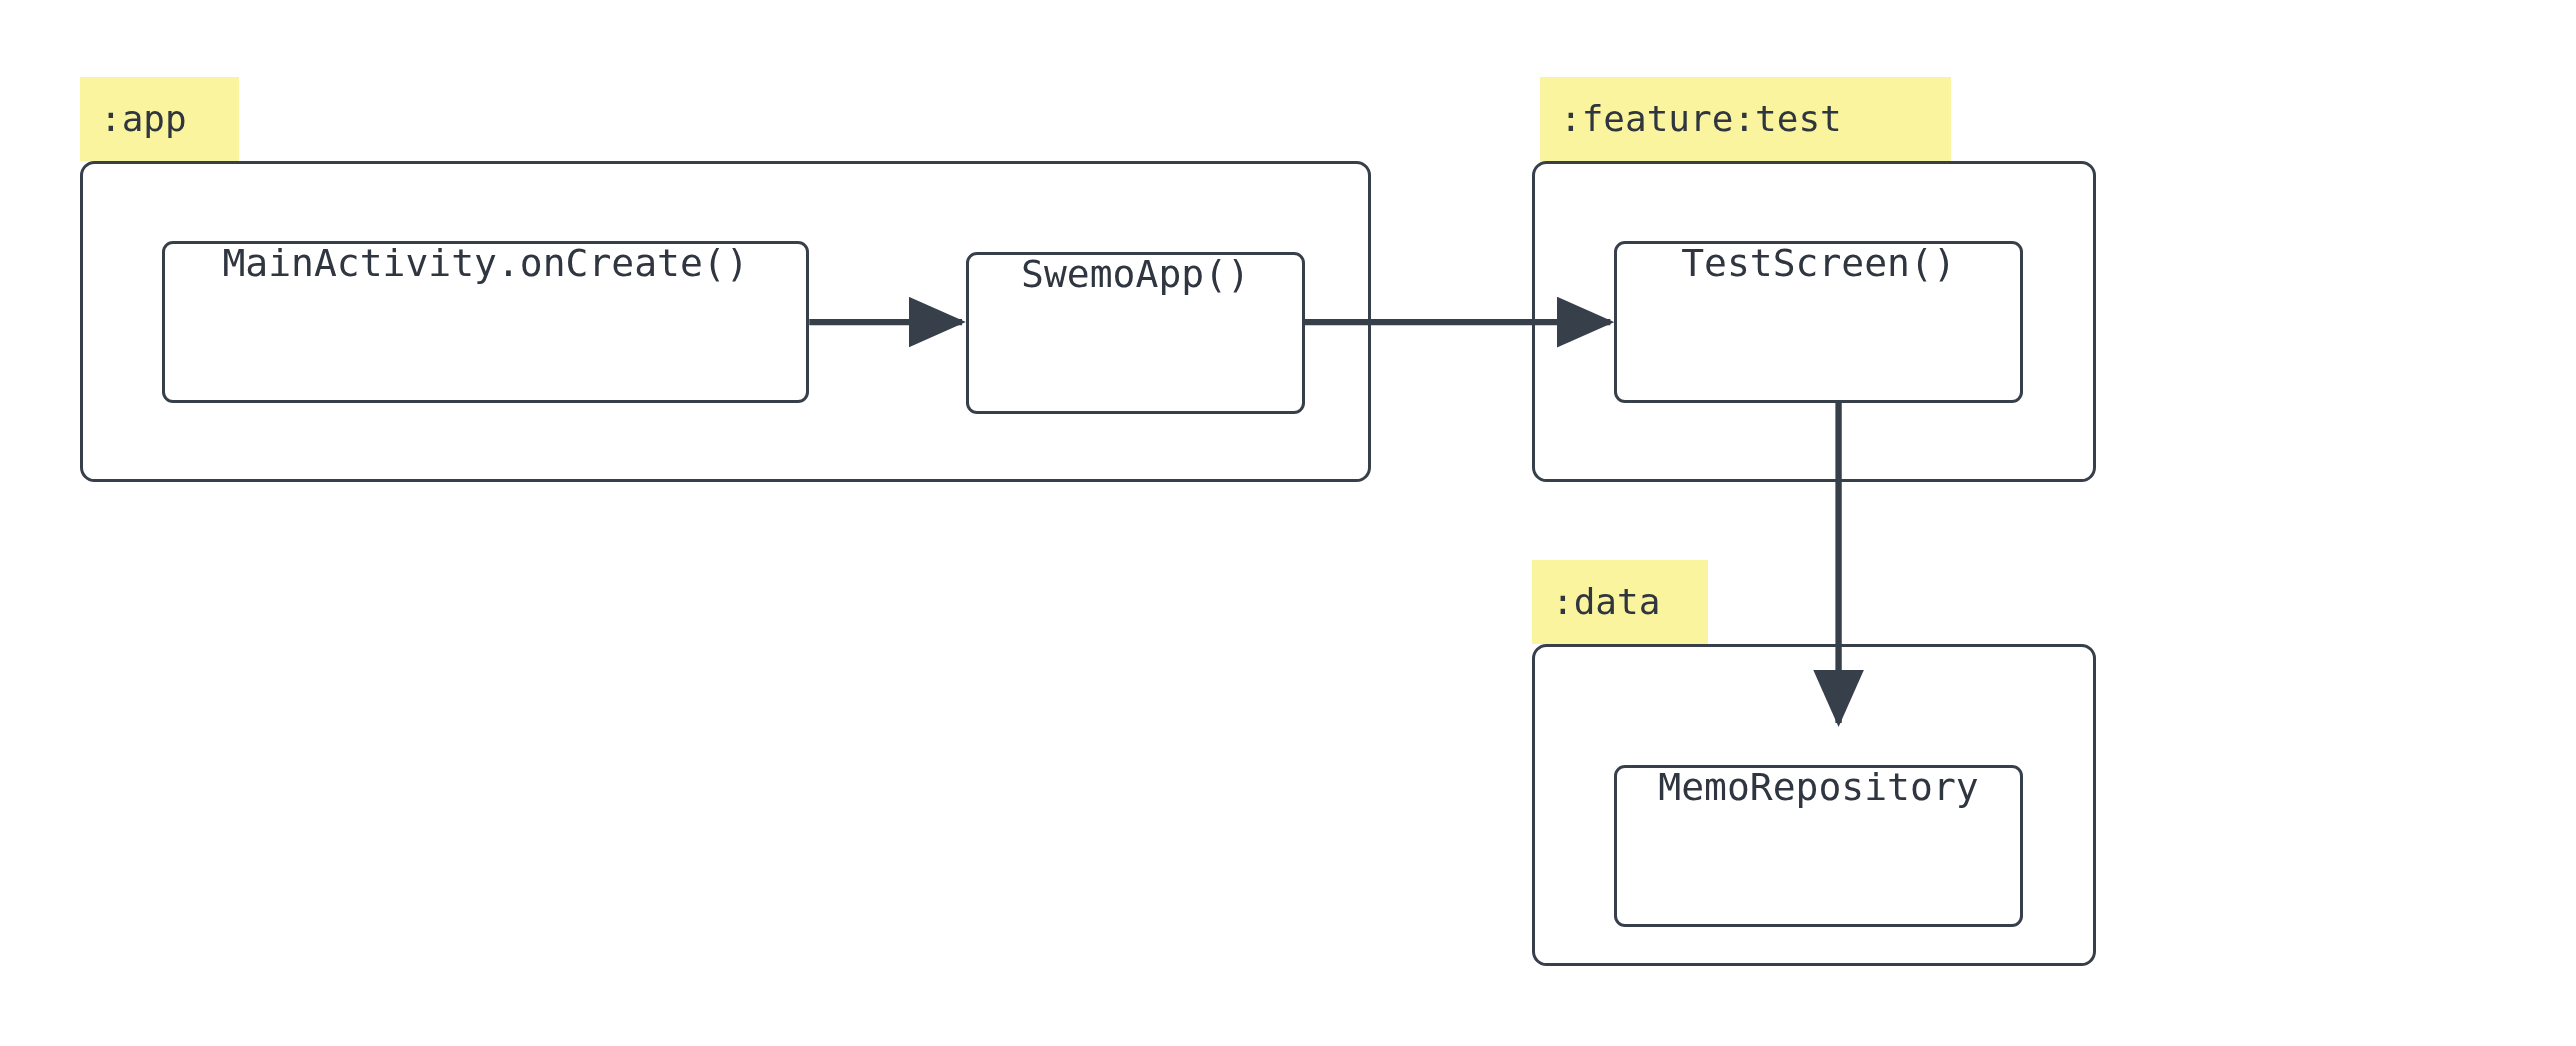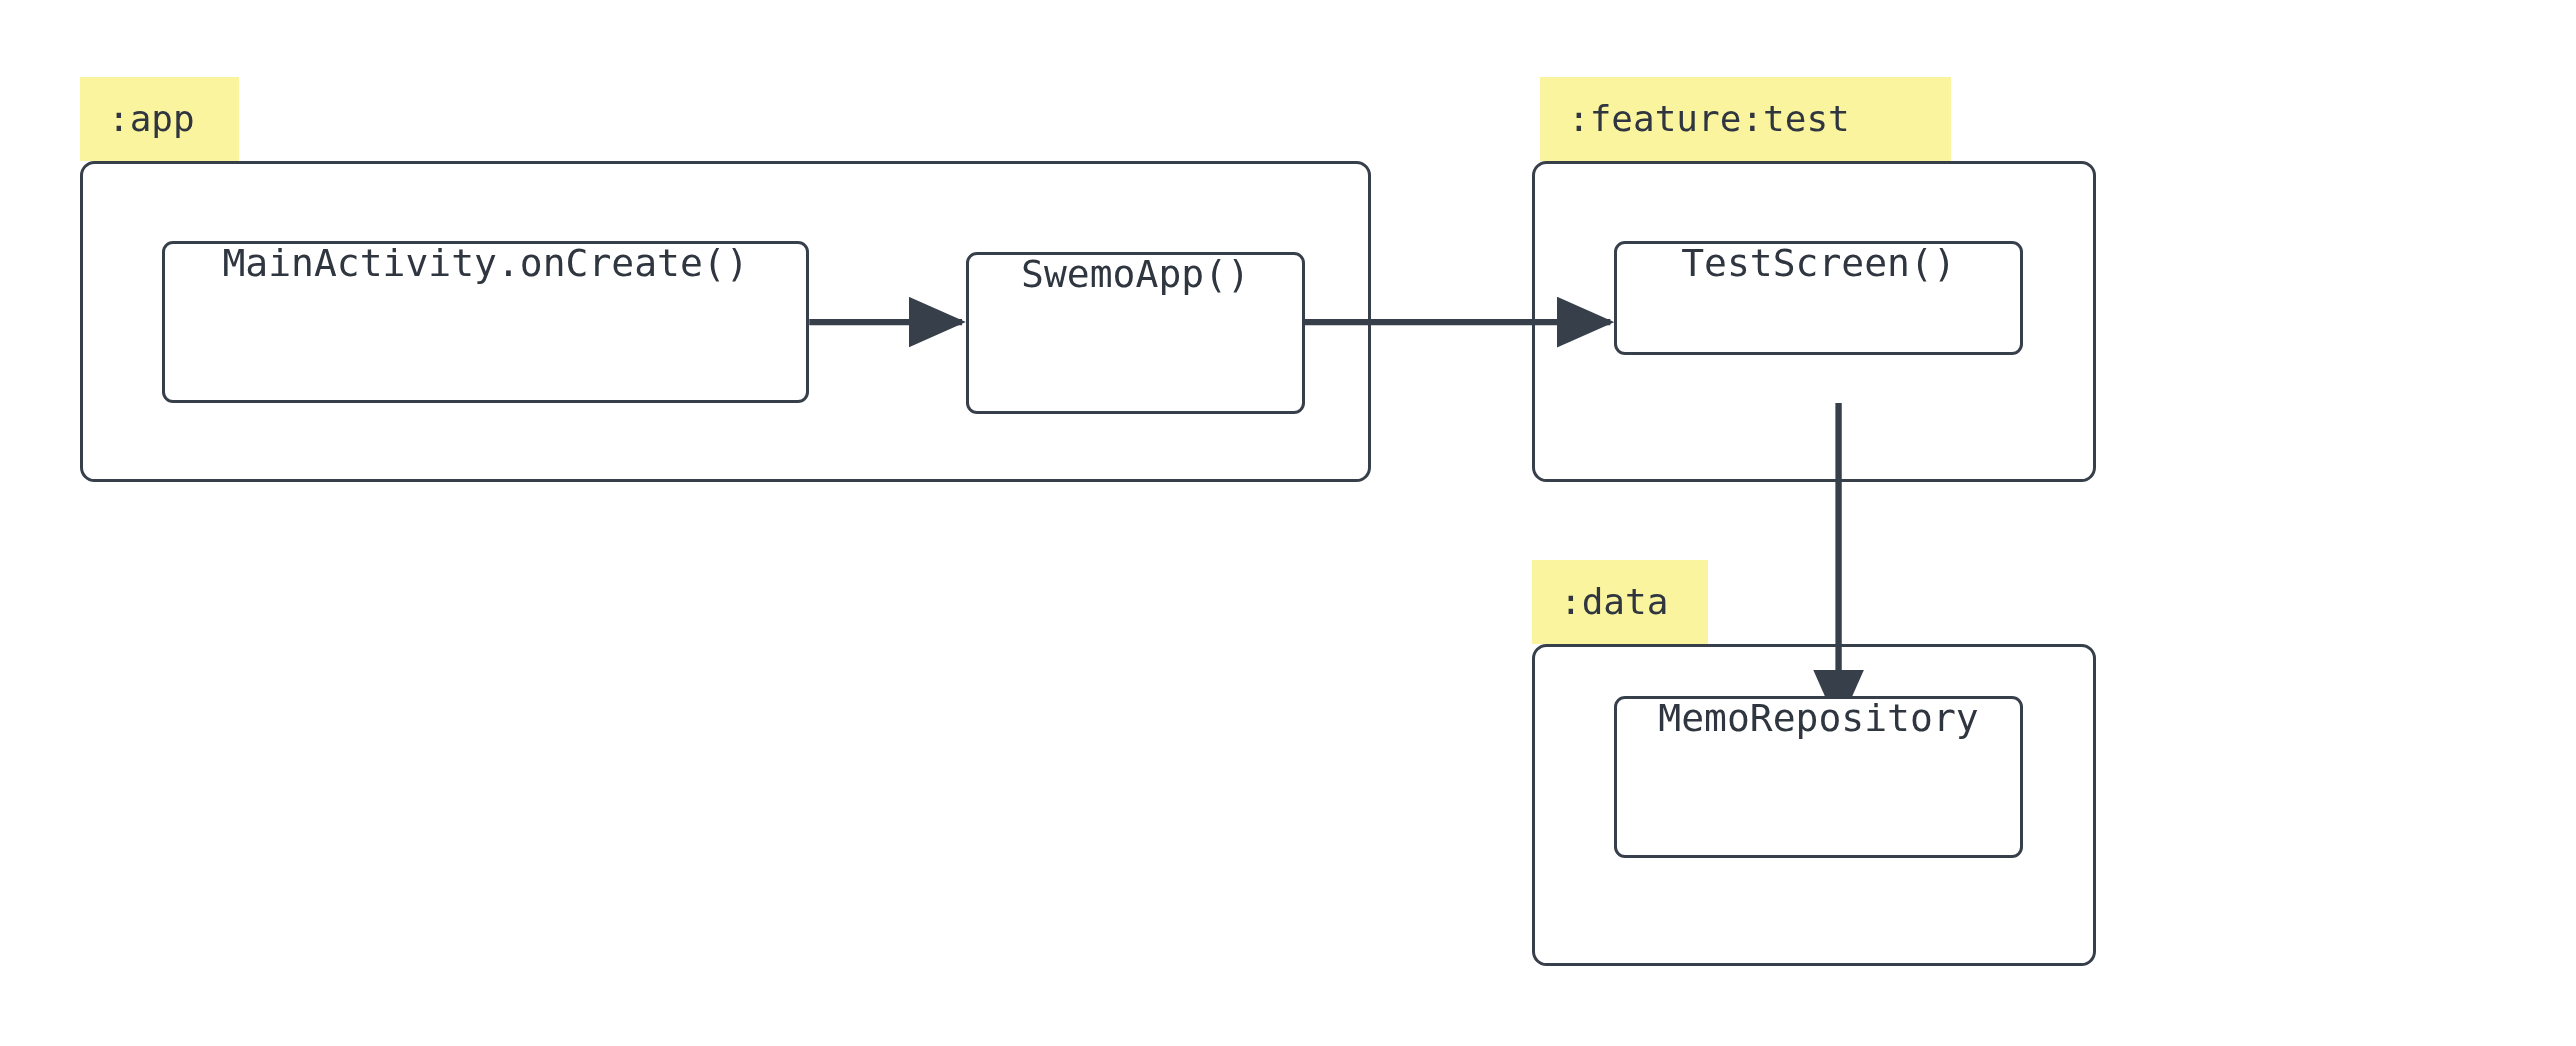":app" .module-label { padding: 0 20px 0 28px -> 0 20px 0 20px }
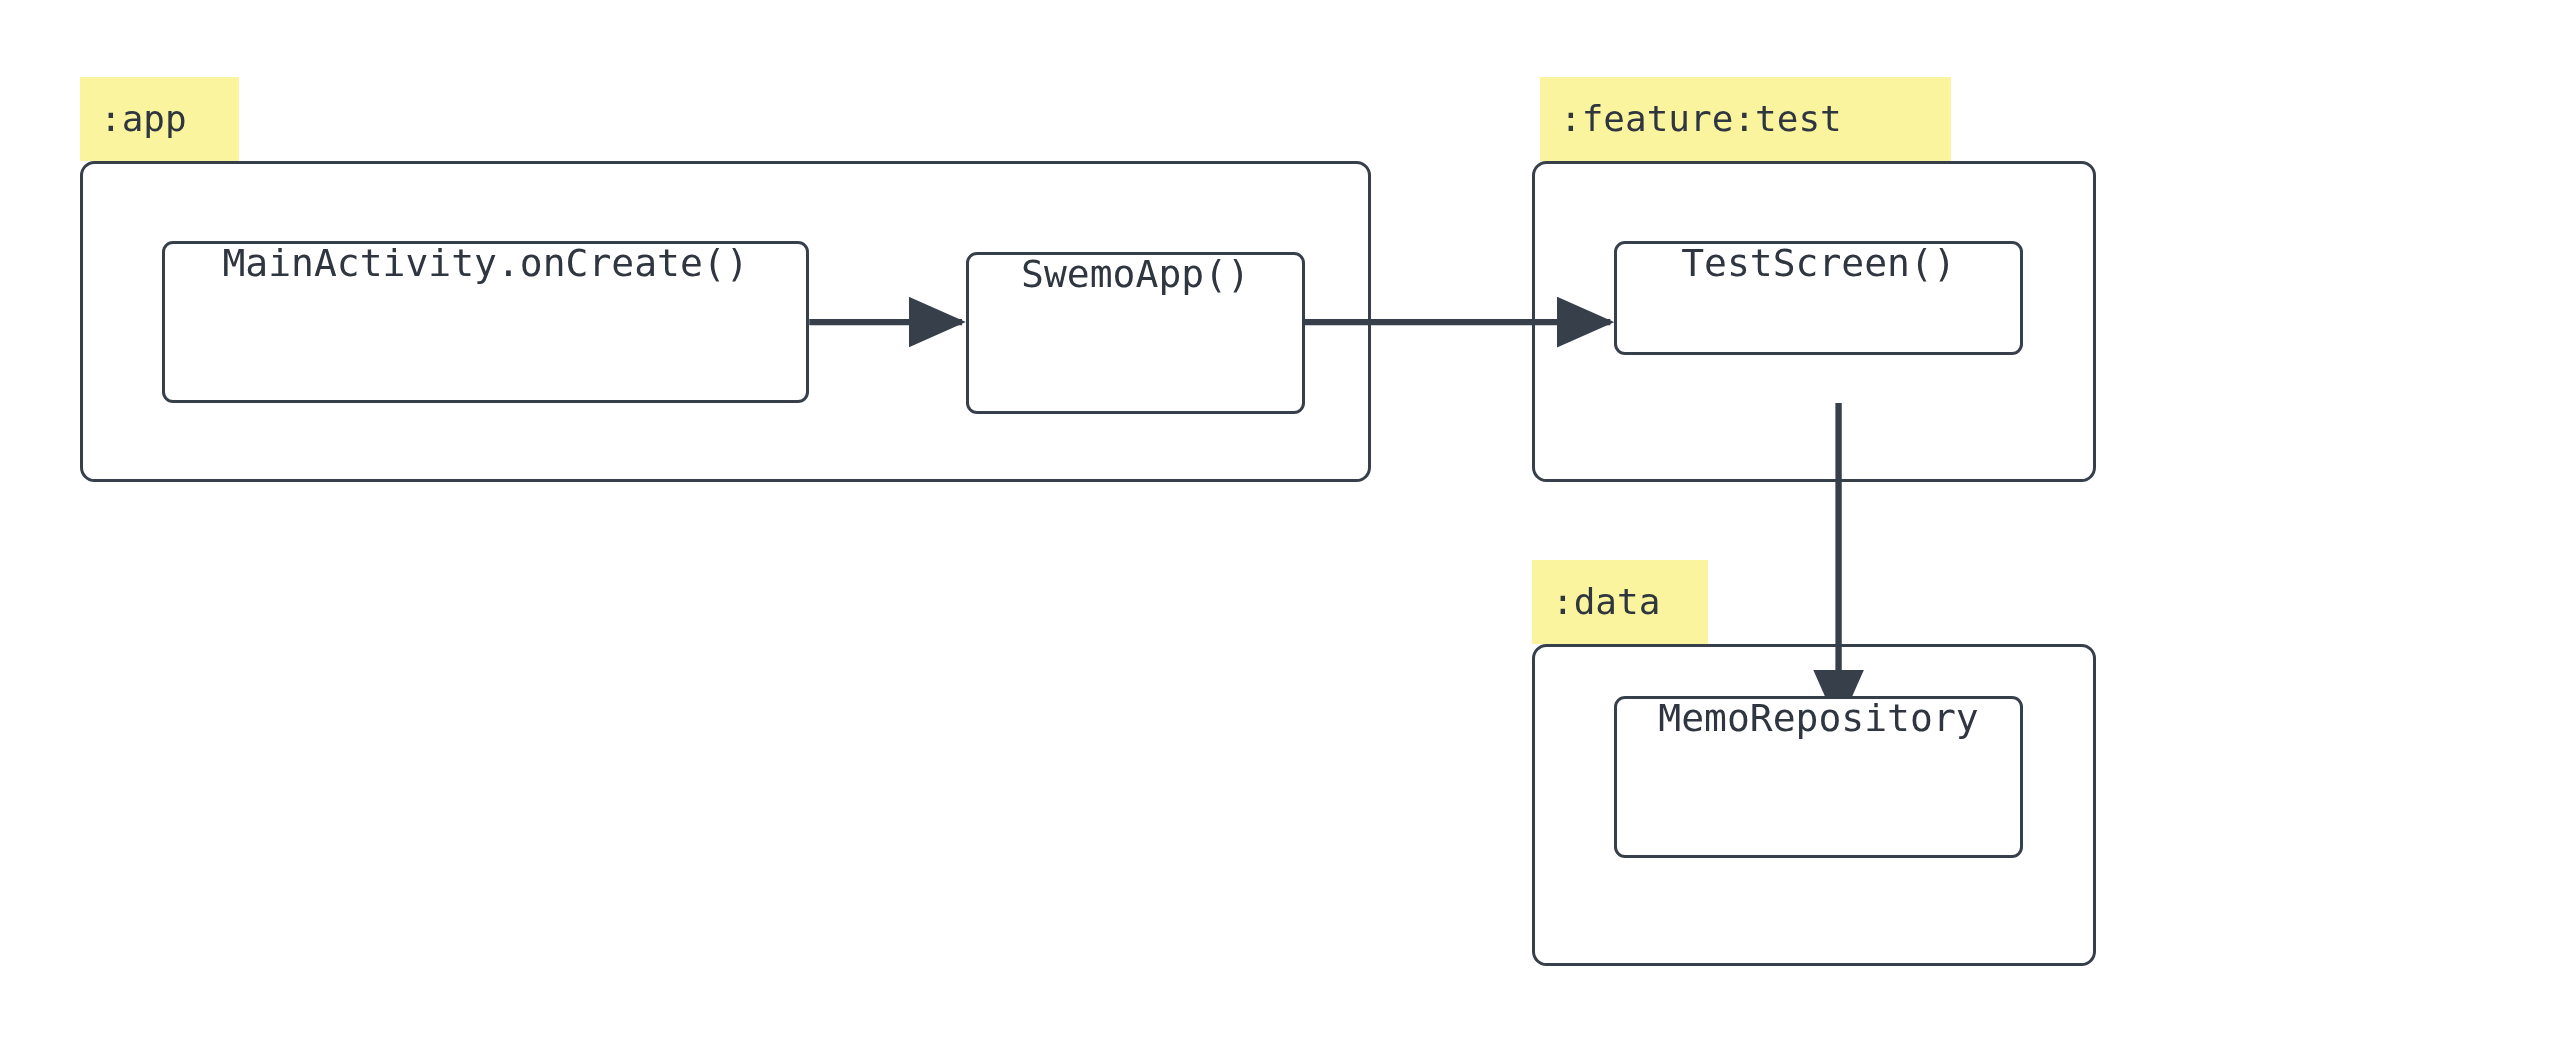"TestScreen()" div.node { height: 114px -> 162px }
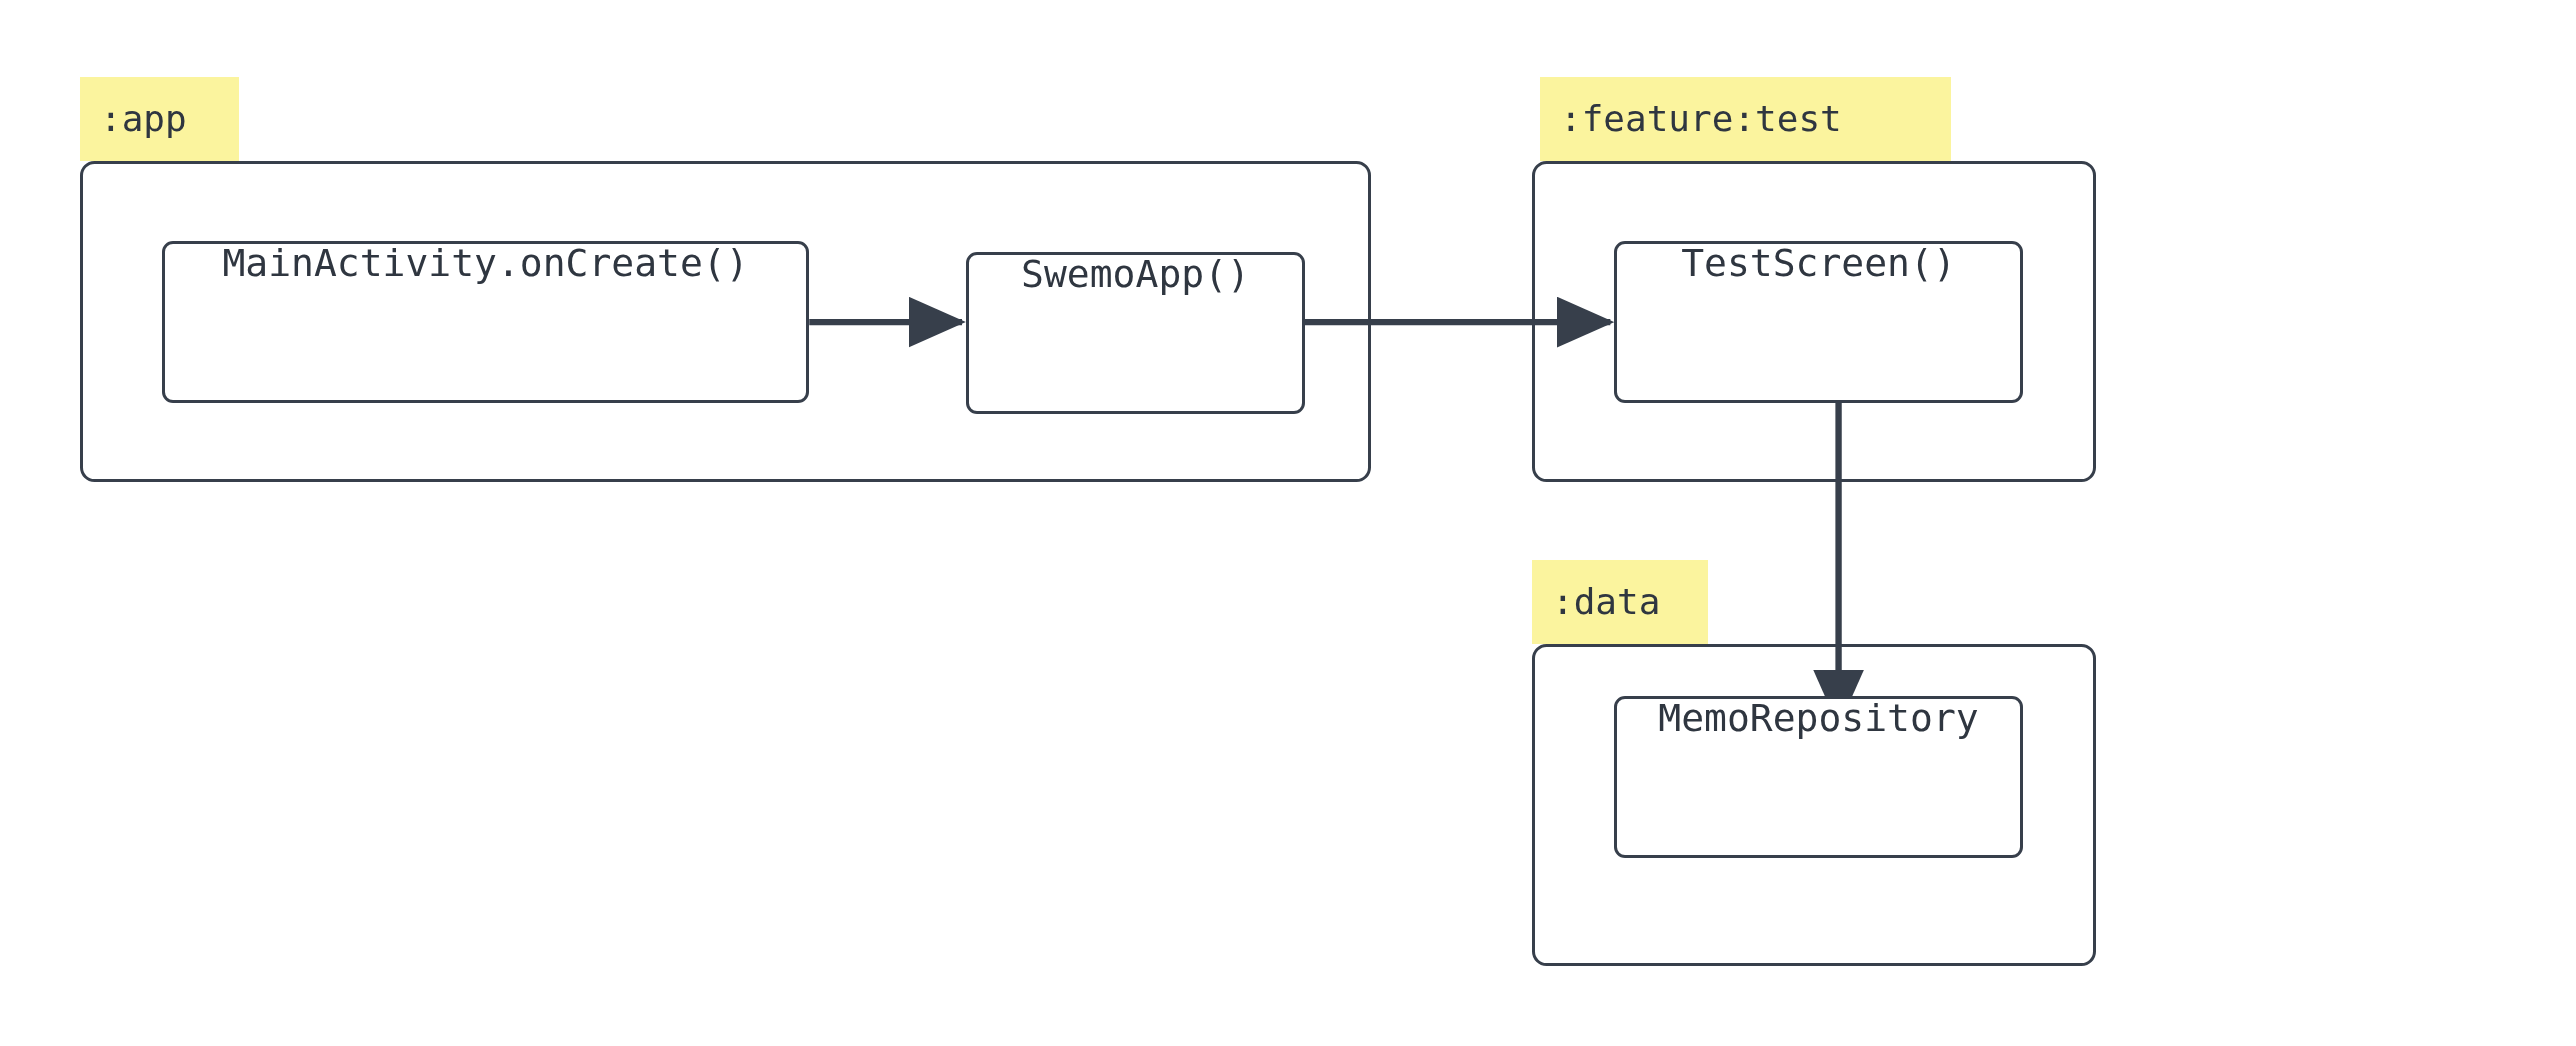"MemoRepository" div.node { top: 696px -> 765px }
